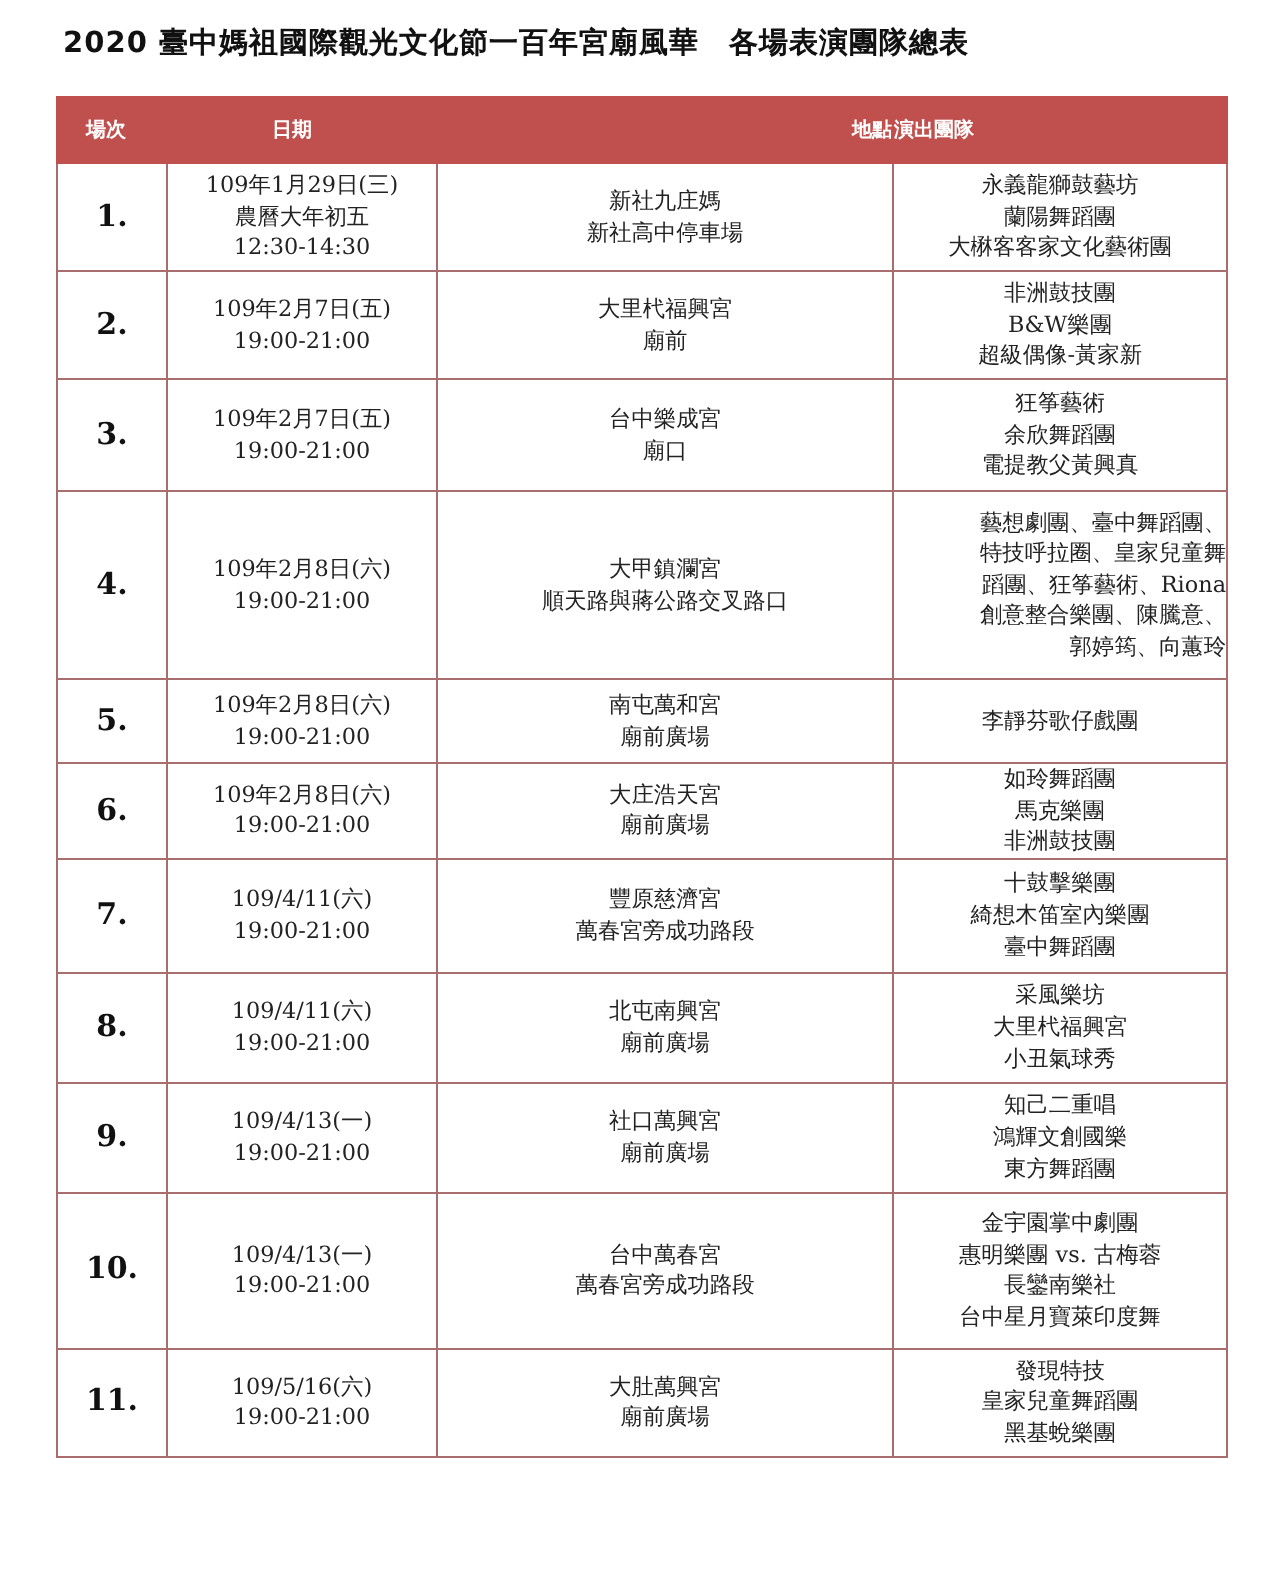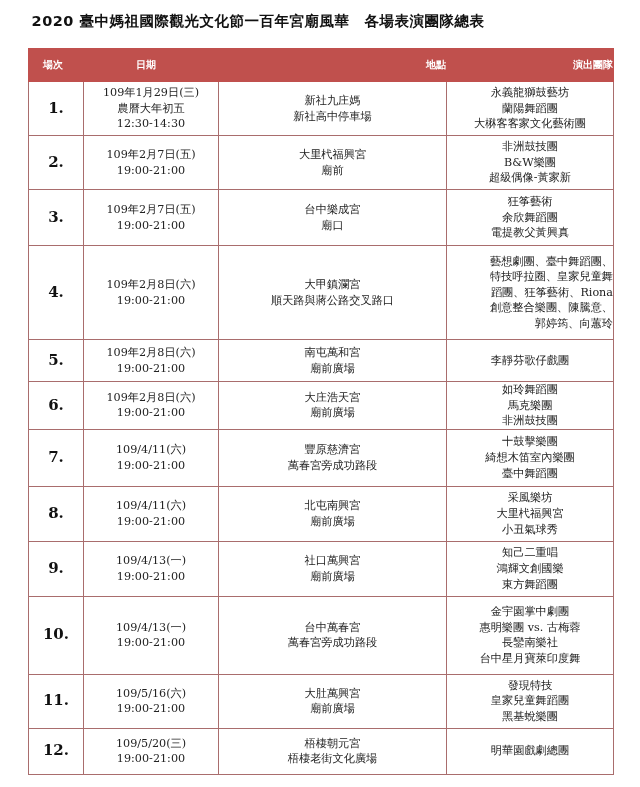"演出團隊" th.c4 { text-align: right -> left }
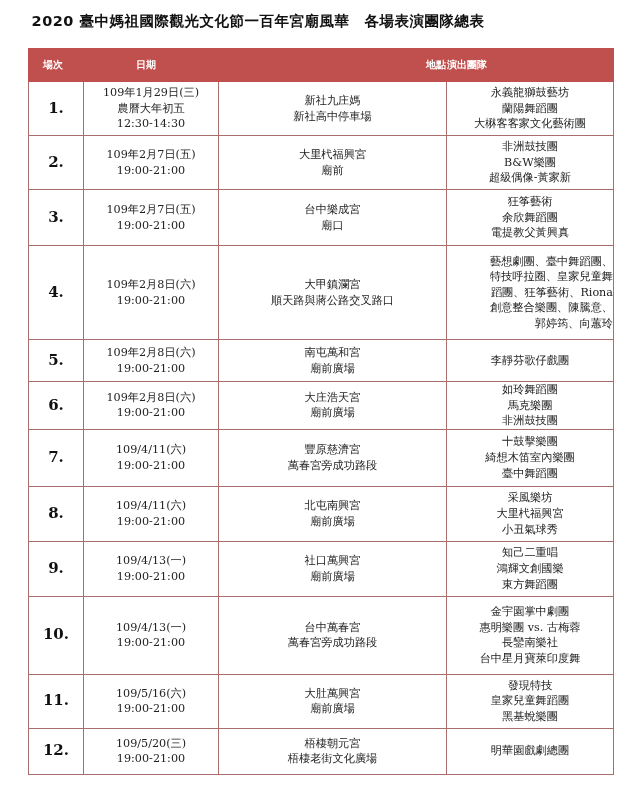"12." tr { html: <tr> <td>12.</td> <td> <span>109/5/20(三)</span> <span>19:00-21:00</span> </td> <td> <span>梧棲朝元宮</span> <span>梧棲老街文化廣場</span> </td> <td> <span>明華園戲劇總團</span> </td> </tr> -> none }
